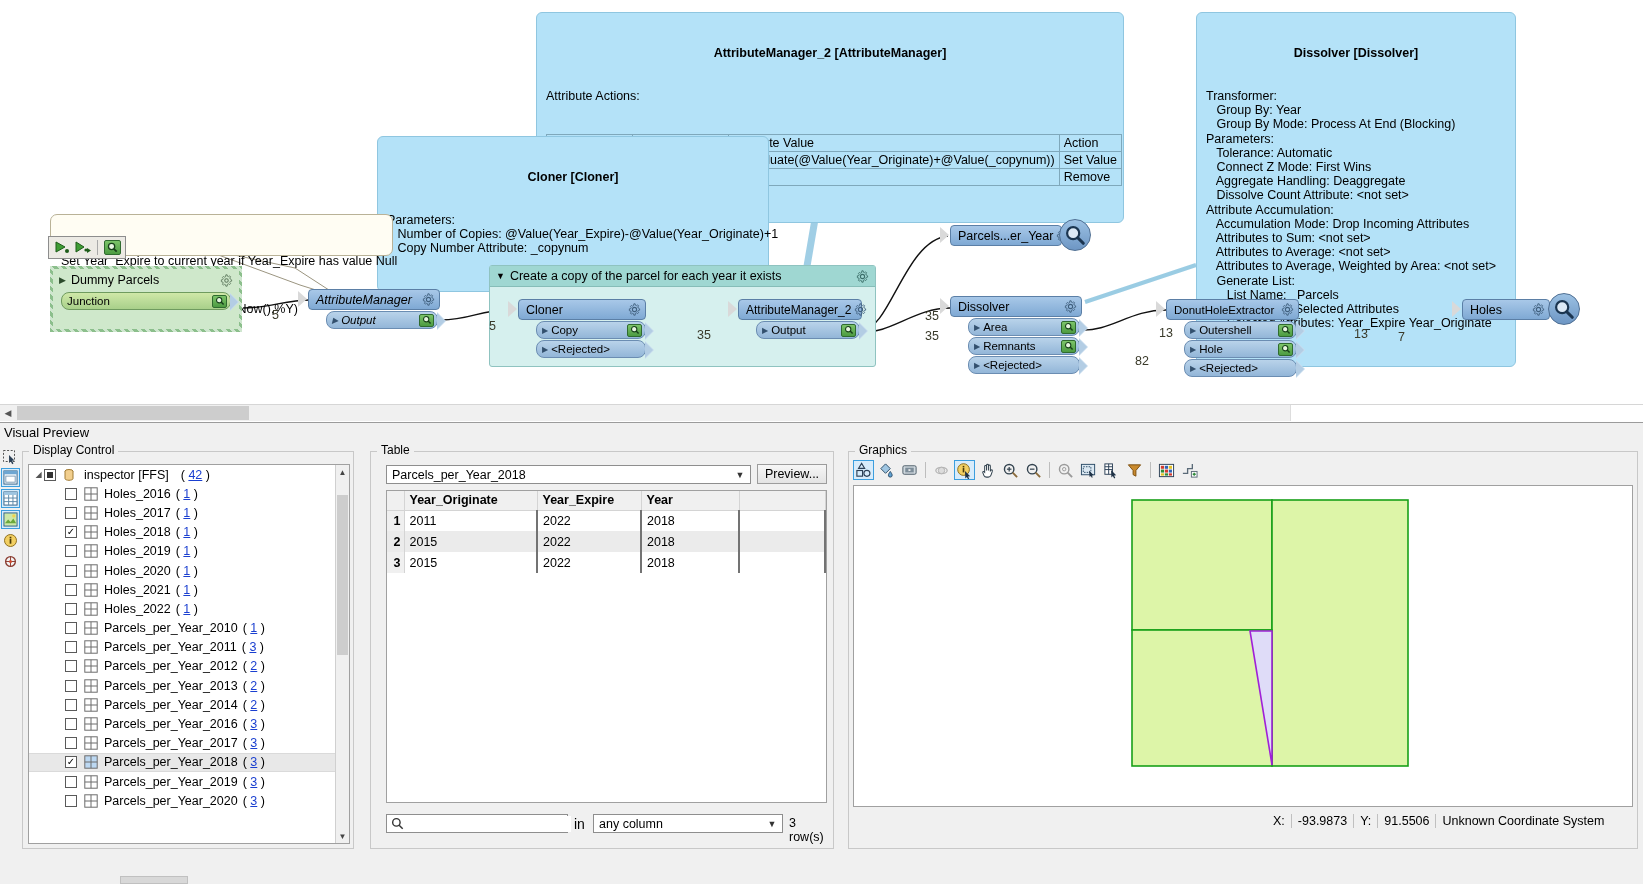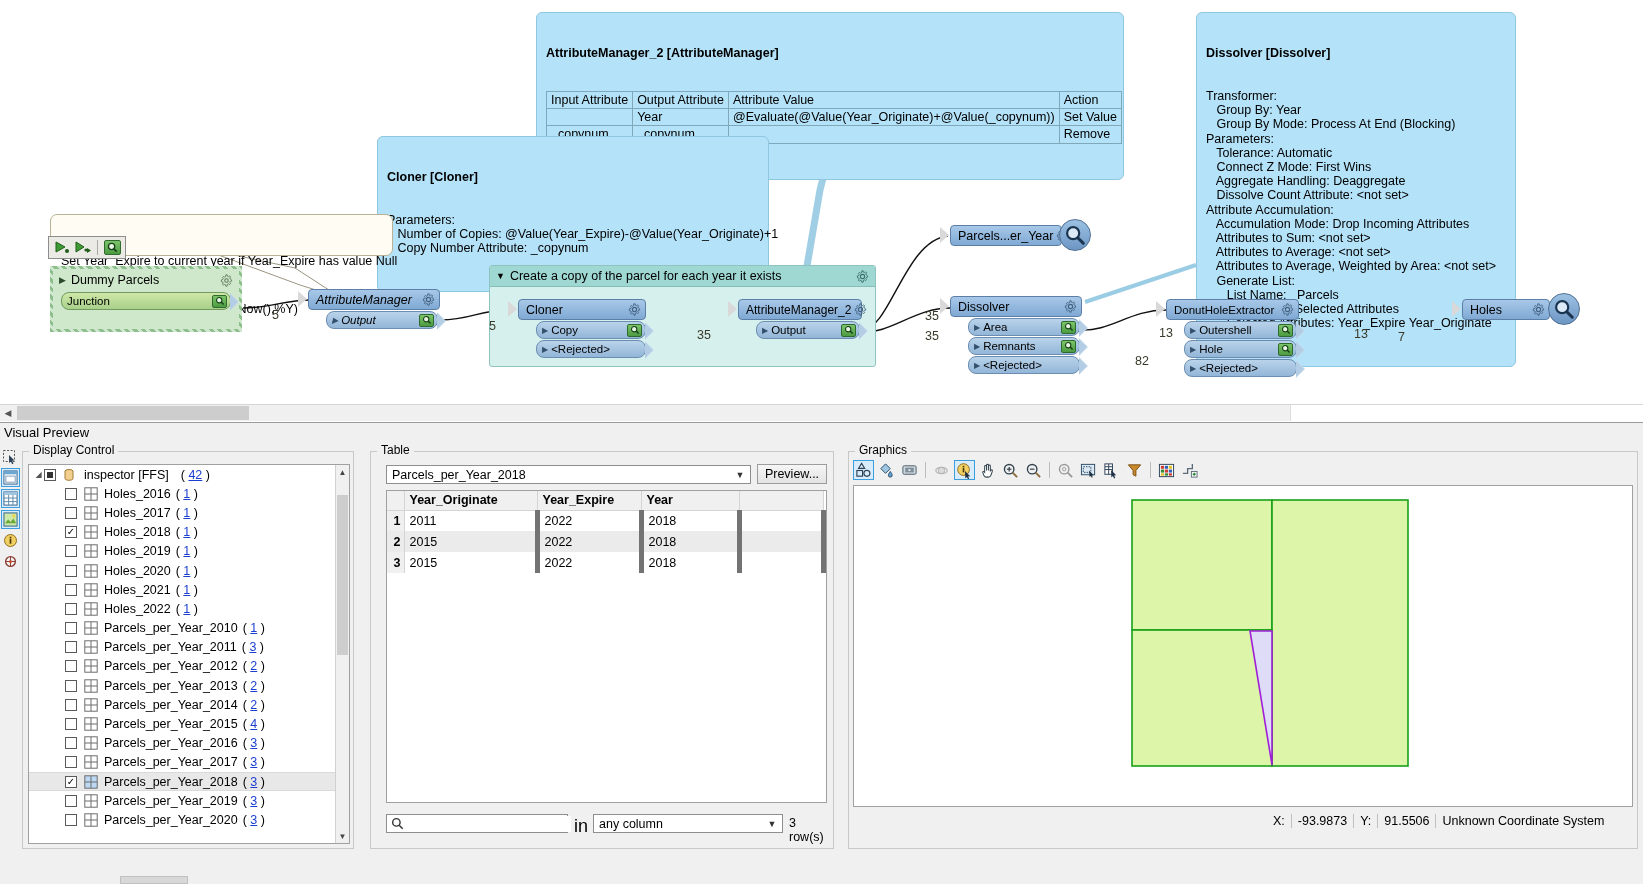"AttributeManager_2 [AttributeManager]" .tooltip .tt-title { text-align: none -> center }
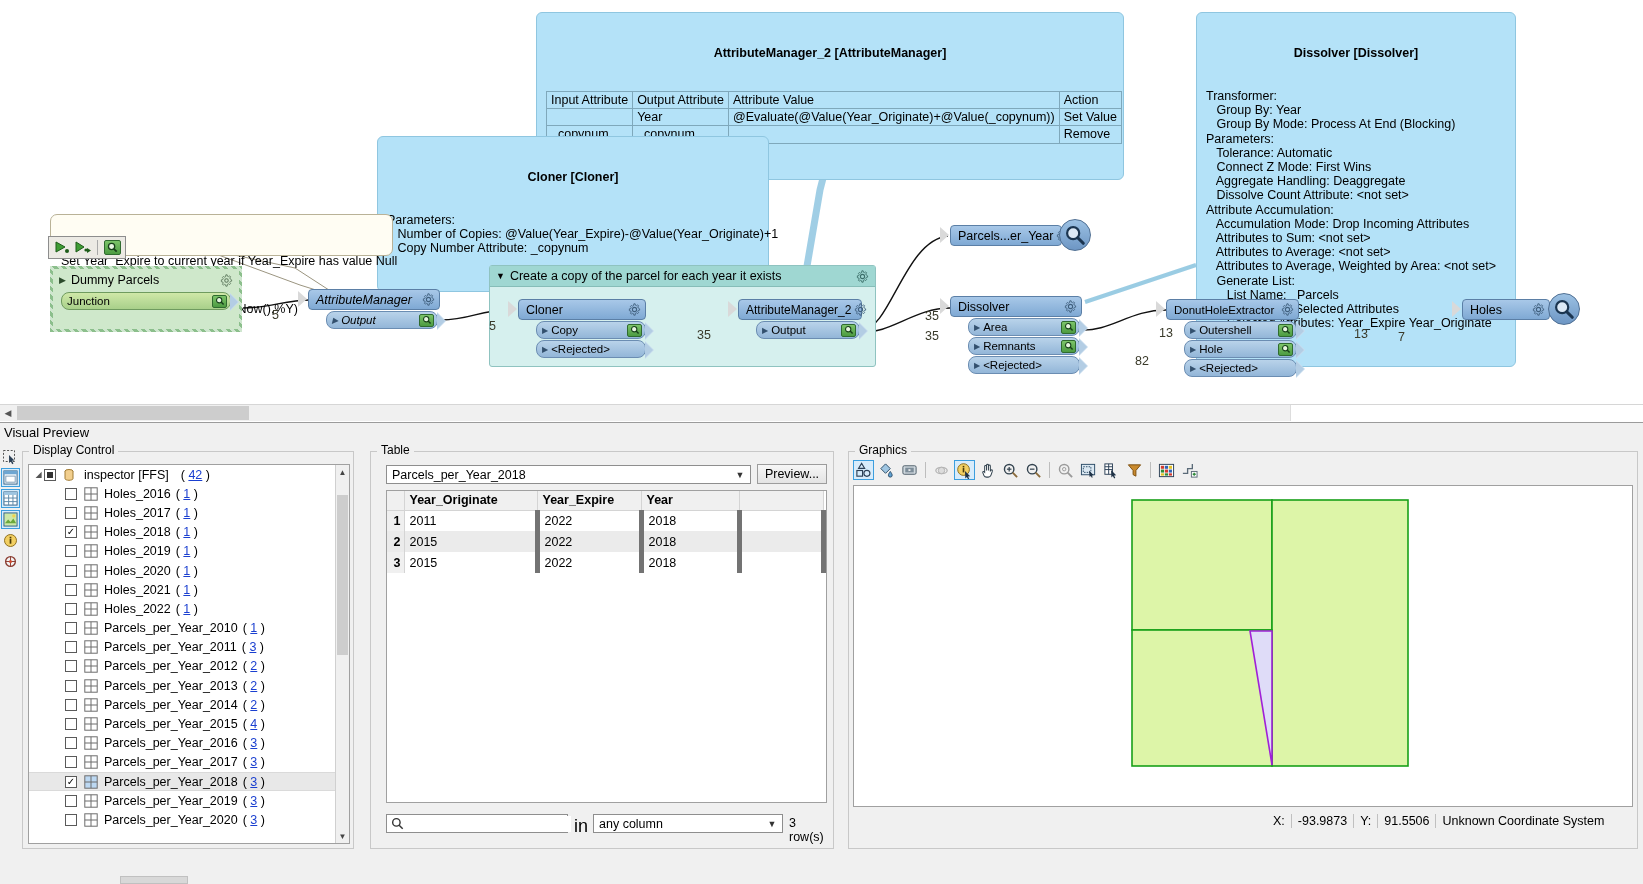"Attribute Actions:" div { html: none -> <div>Attribute Actions:</div> }
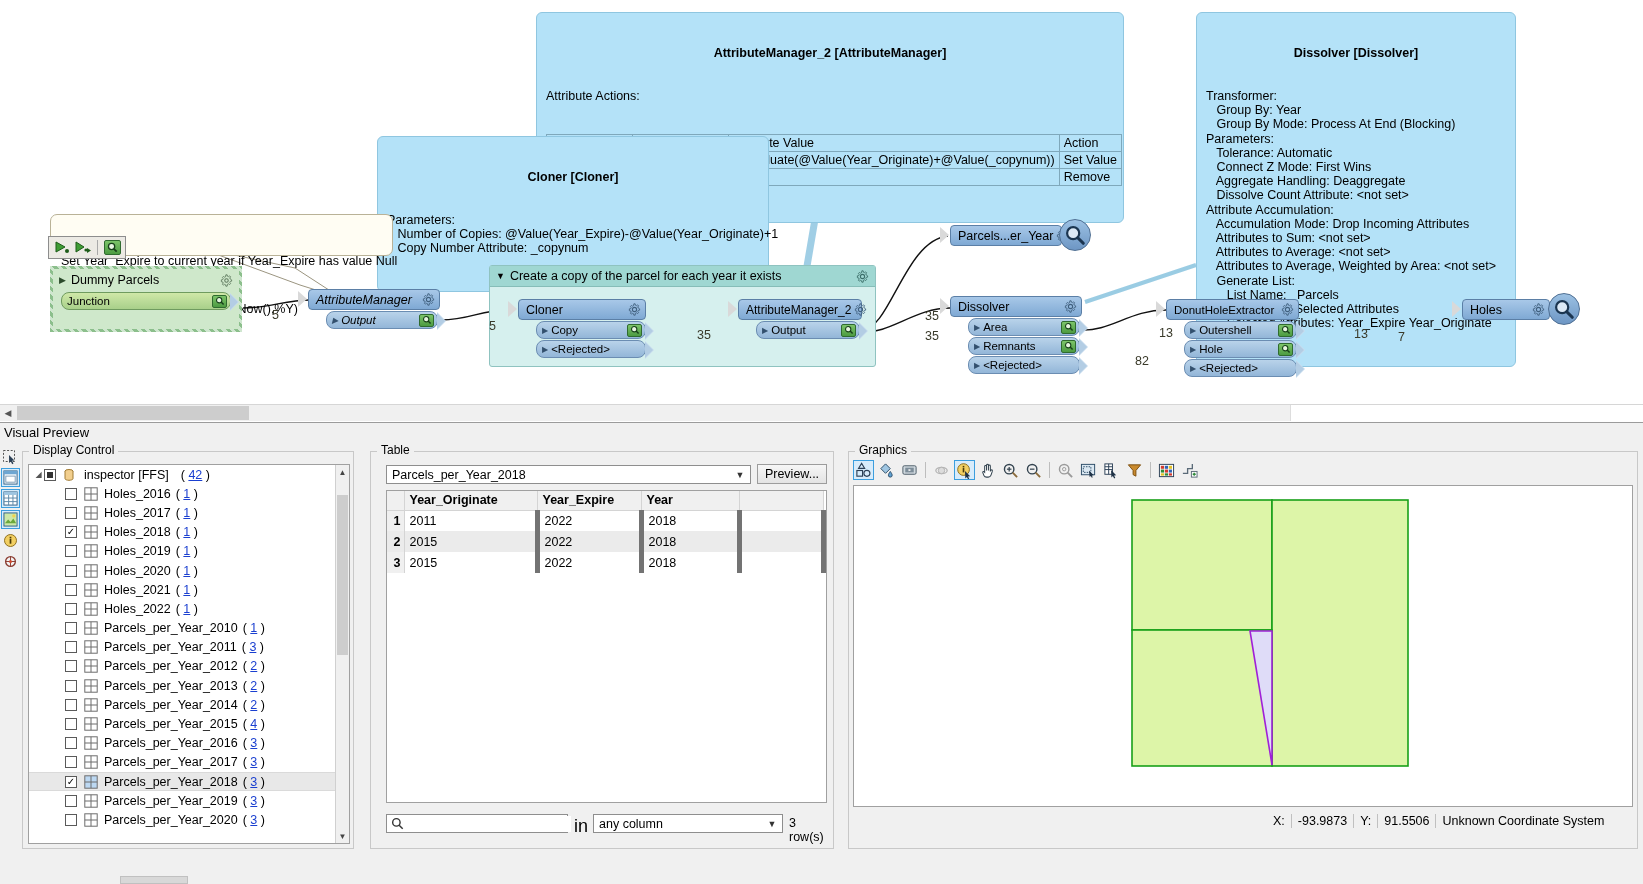"2011" .dtable td { border-right: 5px solid #737373 -> 2px solid #737373 }
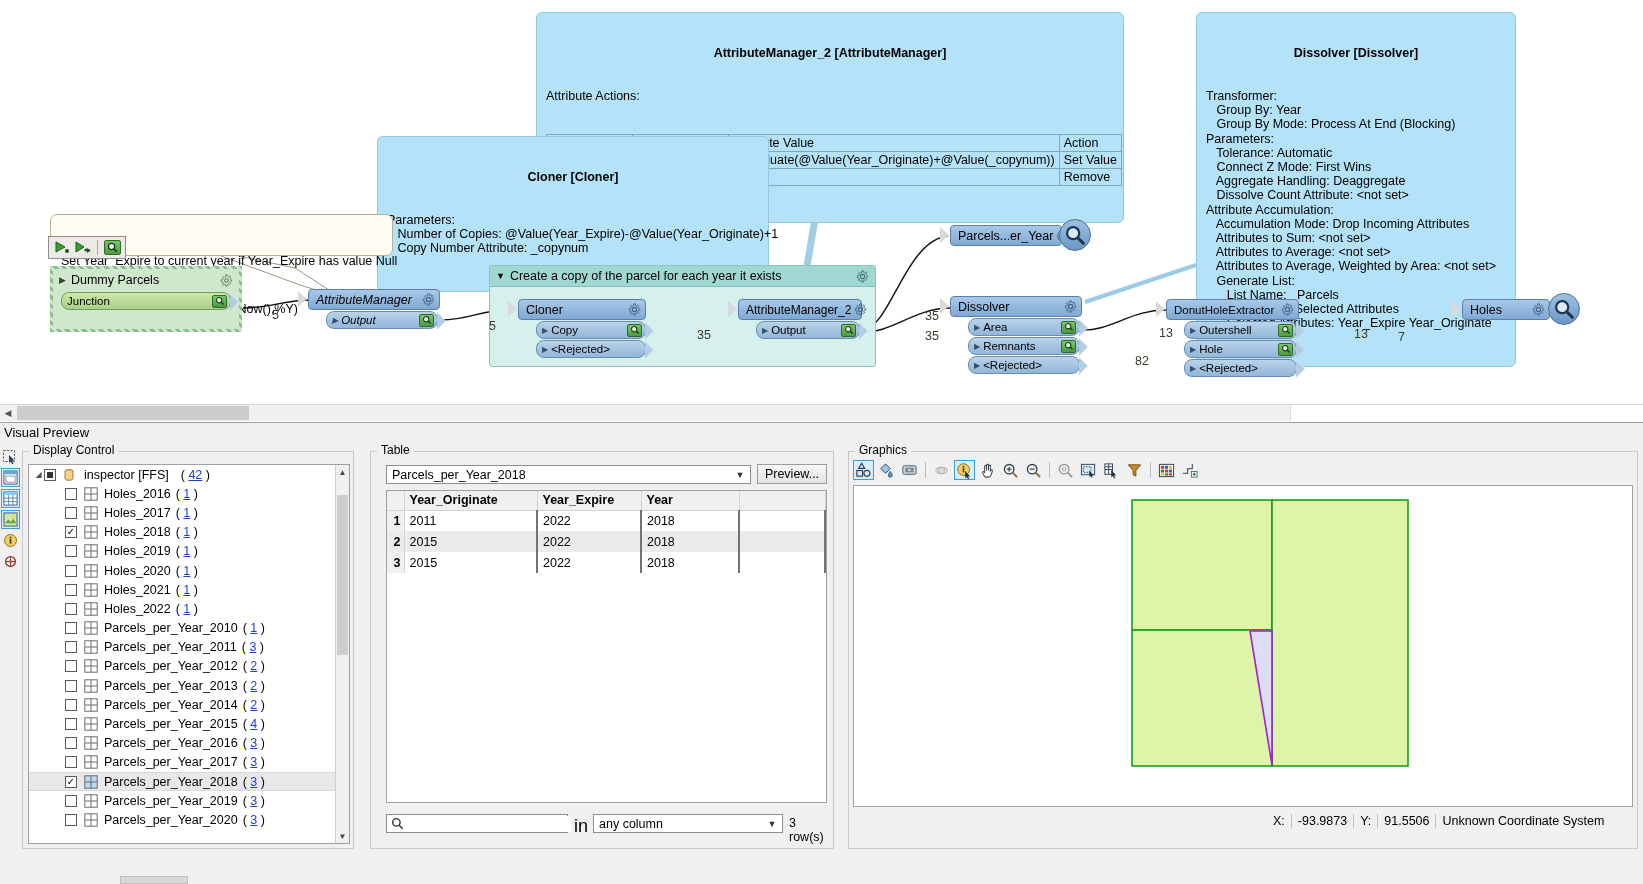"Parcels_per_Year_2015" div.trow { html: <div> <span></span> <span></span> <span></span> <span><svg> <rect></rect> <line></line> <line></line> </svg></span> <span>Parcels_per_Year_2015</span> <span>(&nbsp;<span>4</span>&nbsp;)</span> </div> -> none }
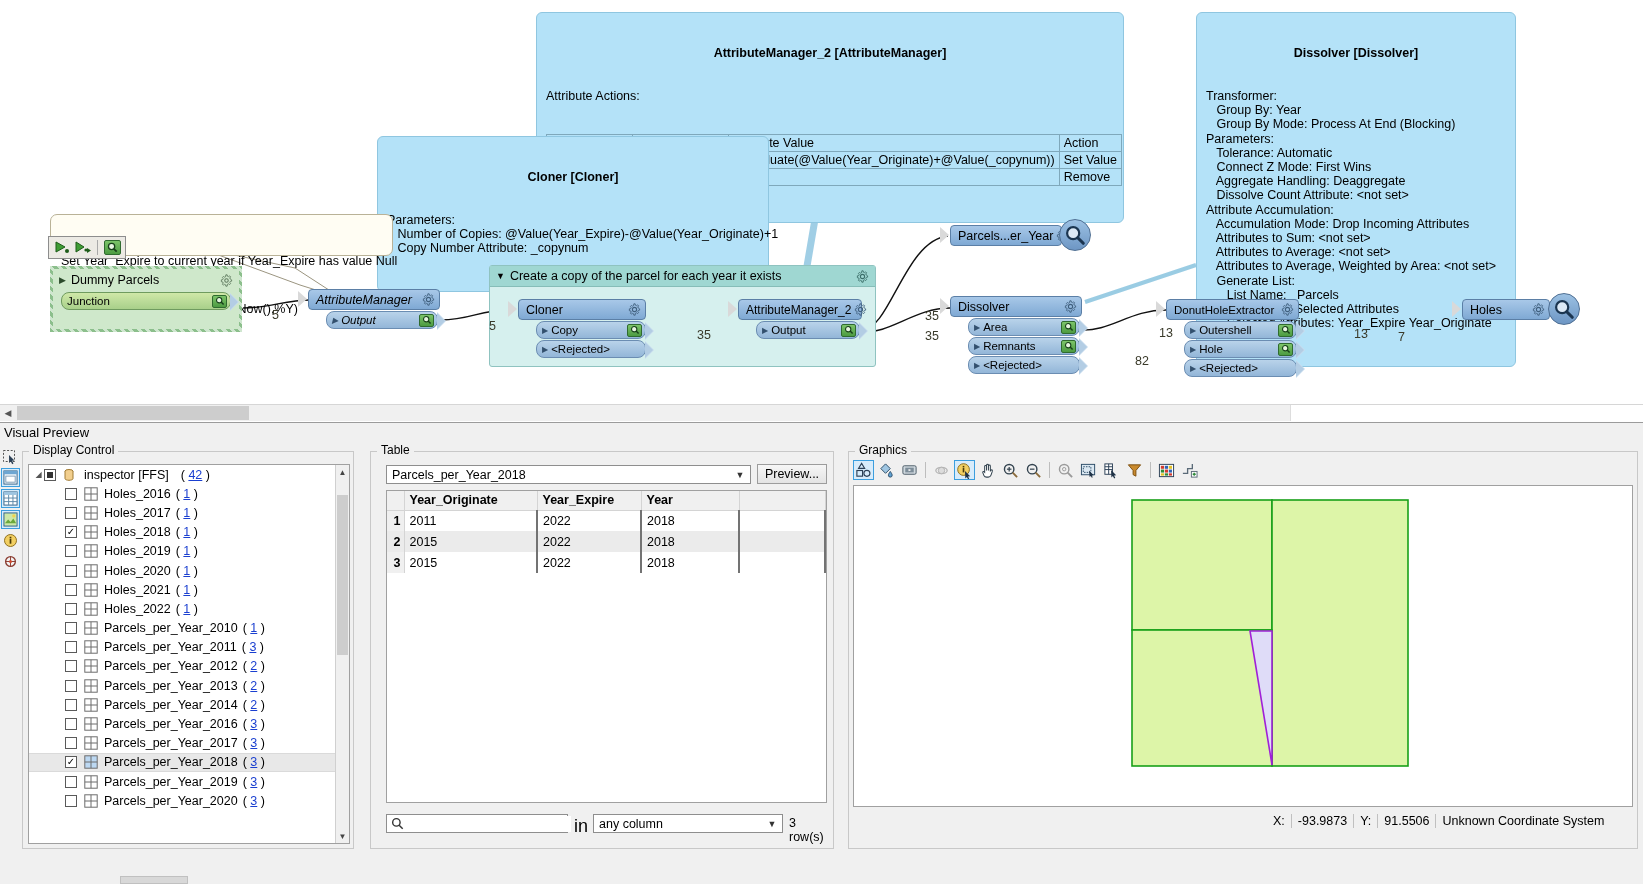"in" div { font-size: 18px -> 14px }
